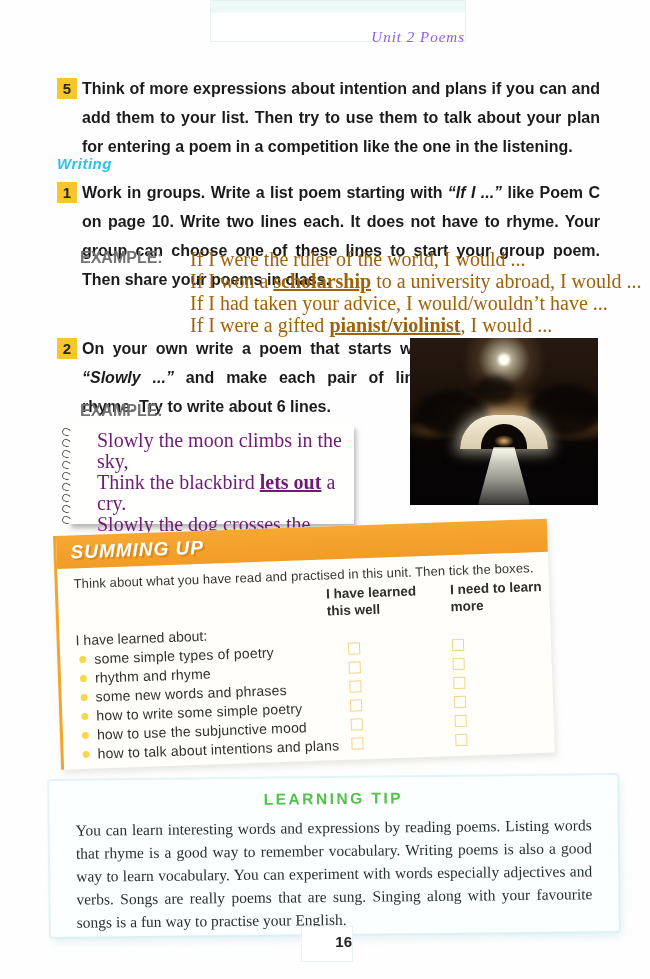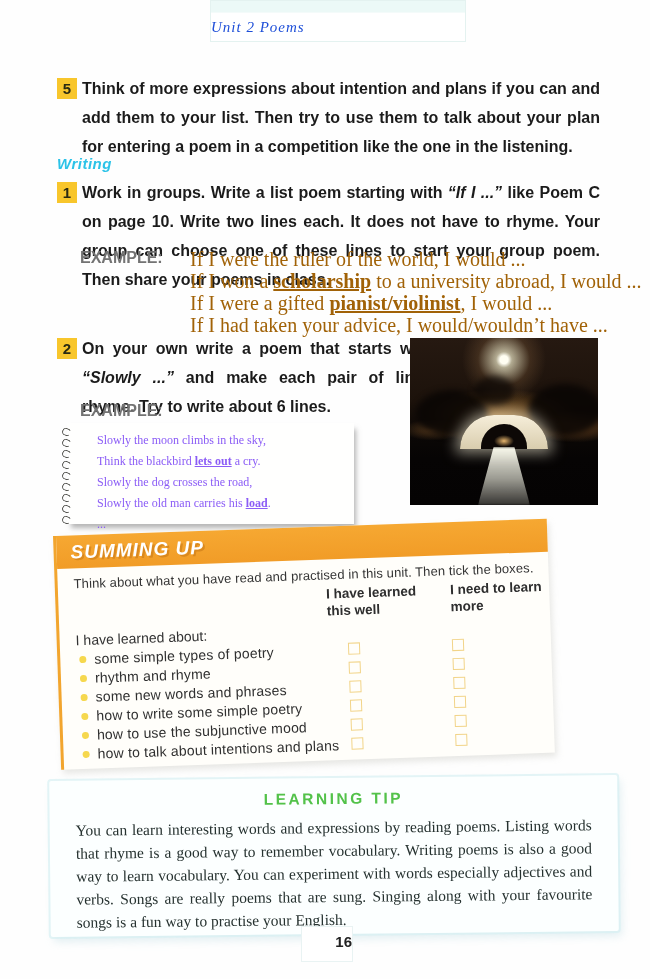"Unit 2 Poems" .unit-title { color: #1d4ed8 -> #8b5cf6; margin-top: 6px -> 16px; text-align: left -> right }
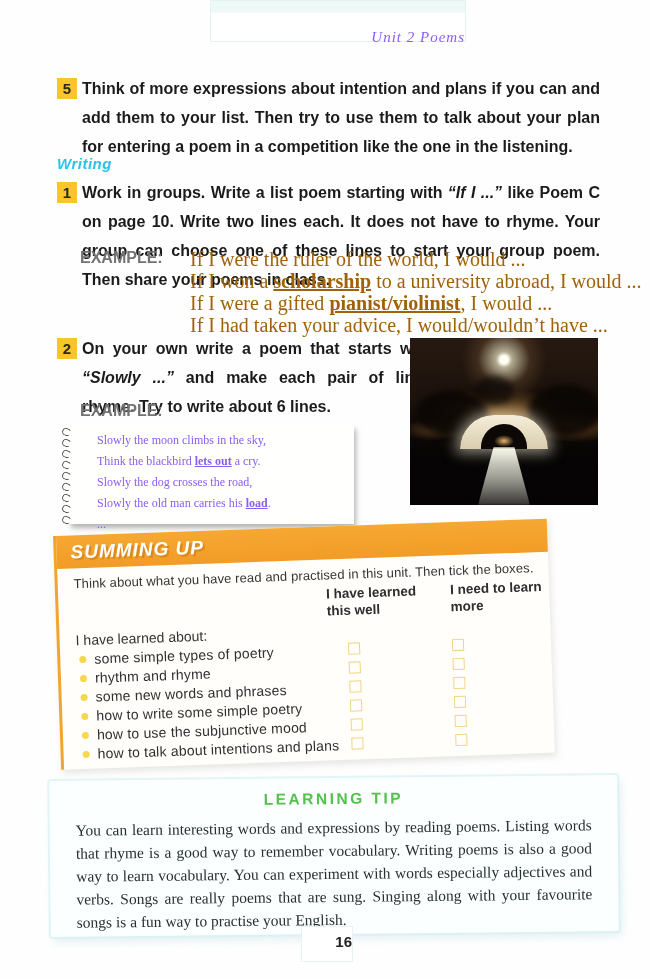"If I were a gifted" div { order: before "If I had taken your" -> after "If I had taken your" }
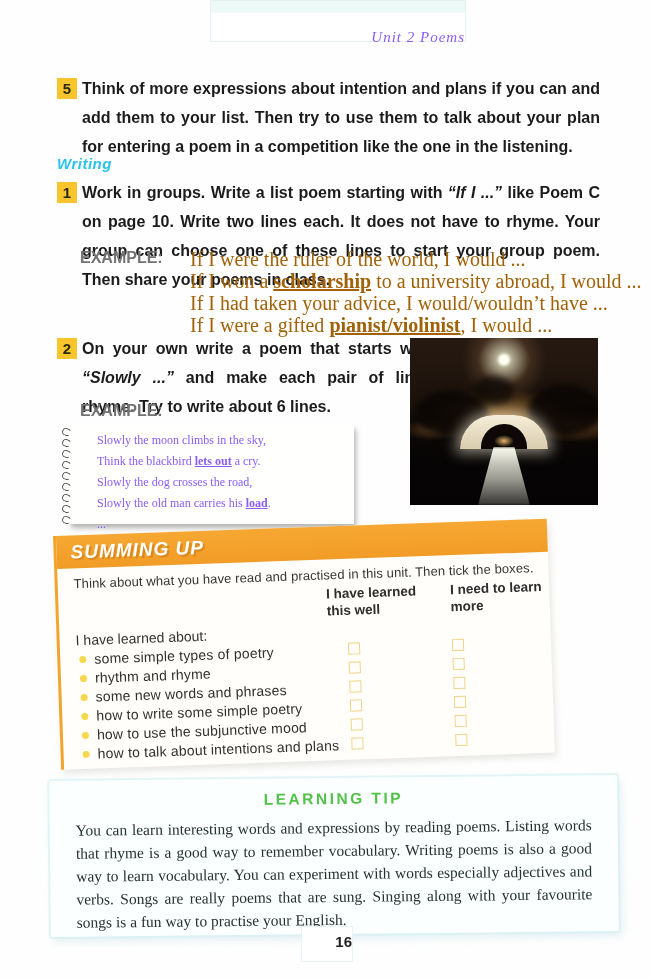"Slowly the moon climbs in" .poem { color: #8b5cf6 -> #701a75; font-size: 12px -> 20px }
